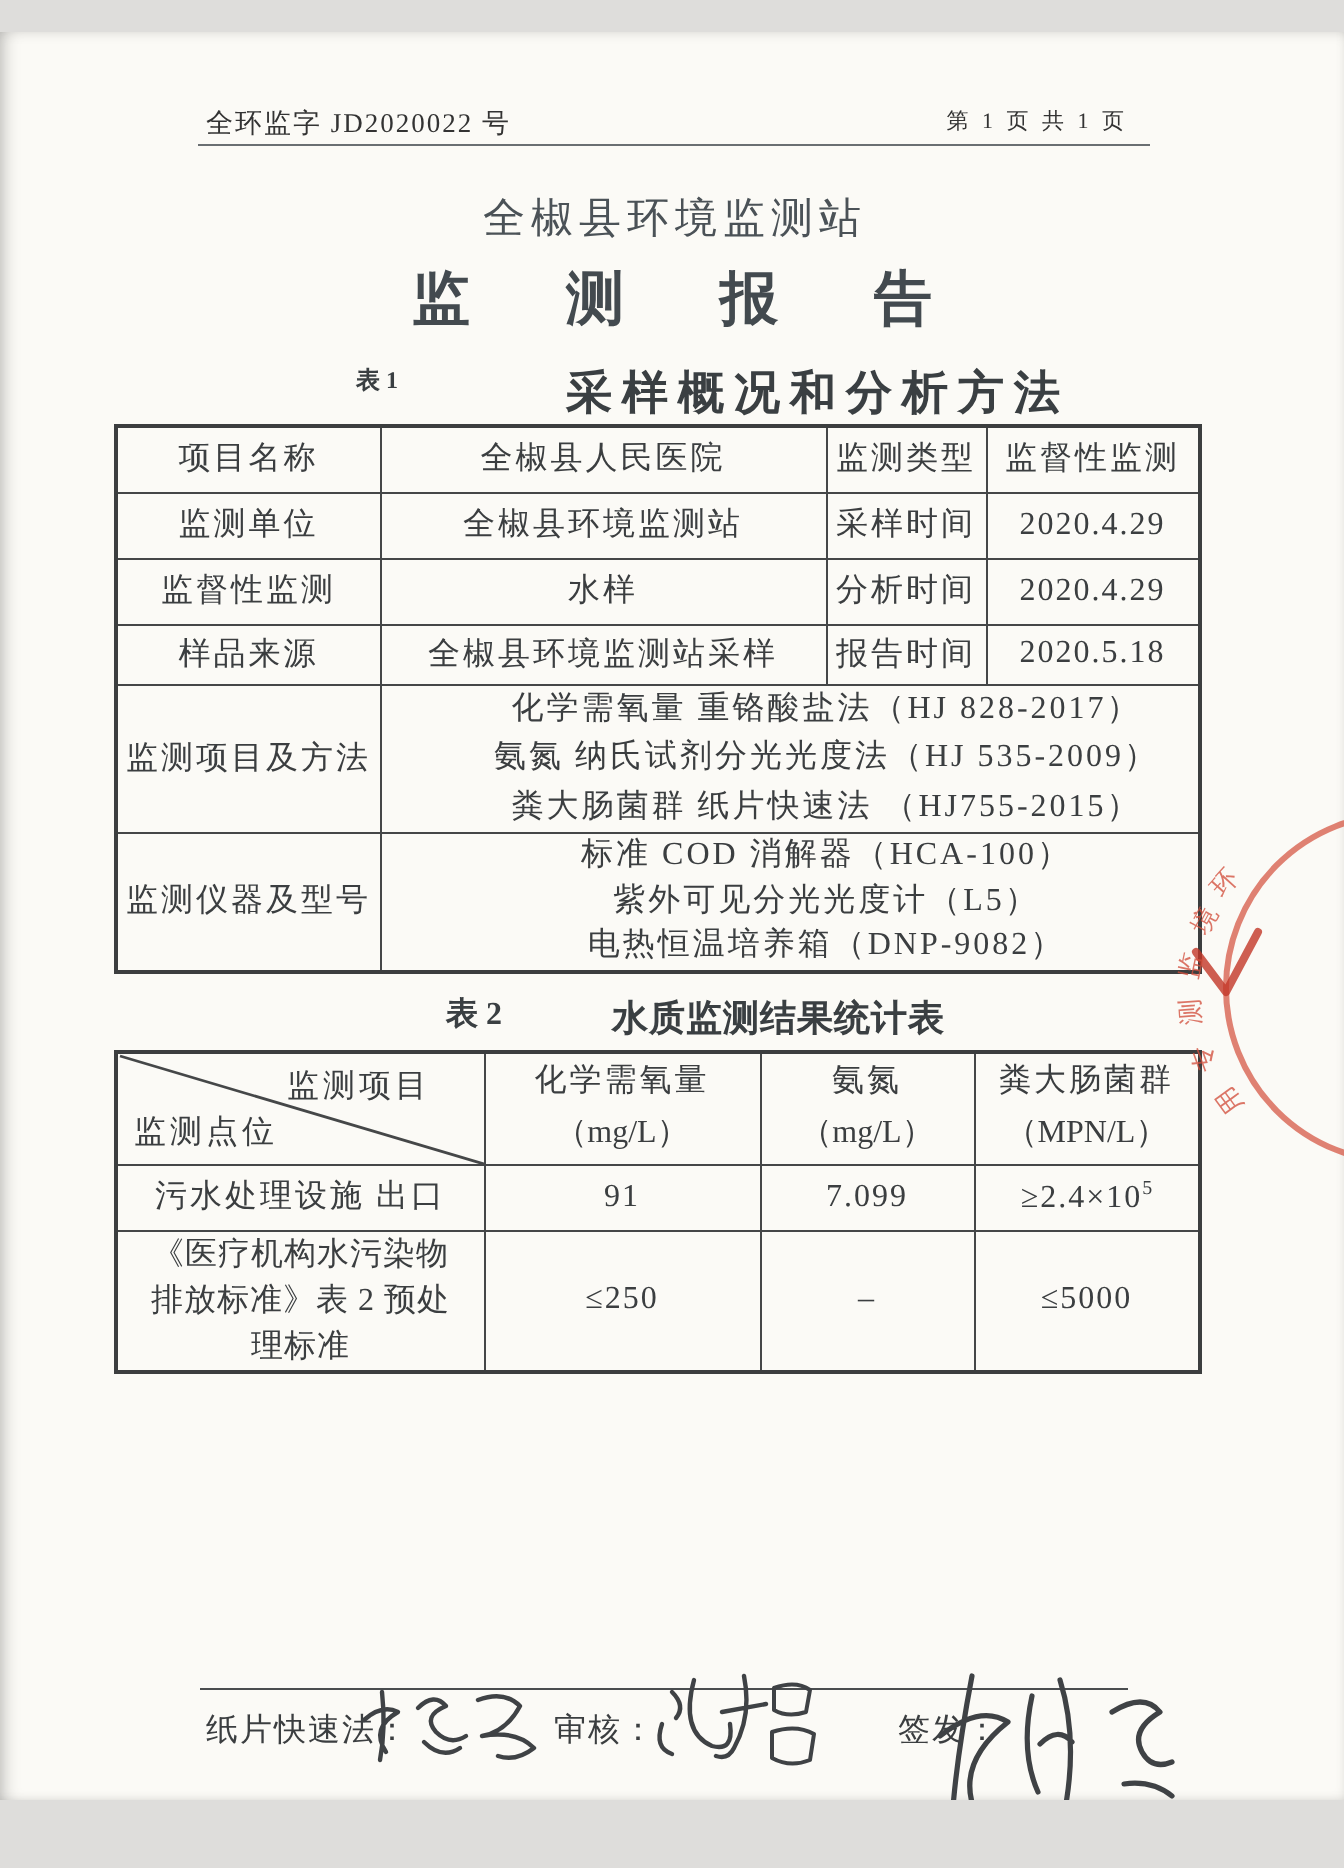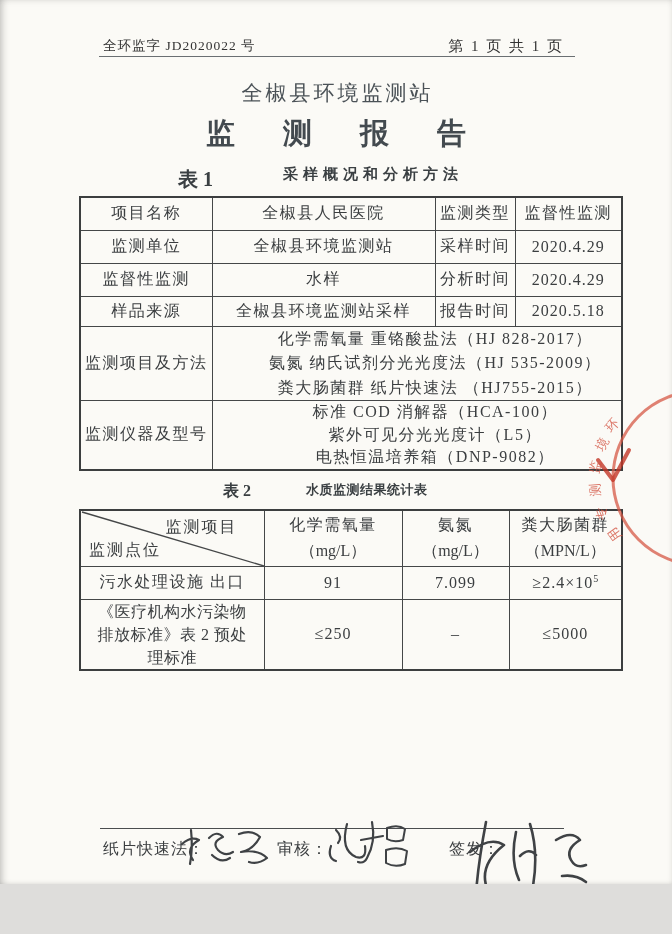"全环监字 JD2020022 号" .page { margin: 0 auto -> 16px auto }
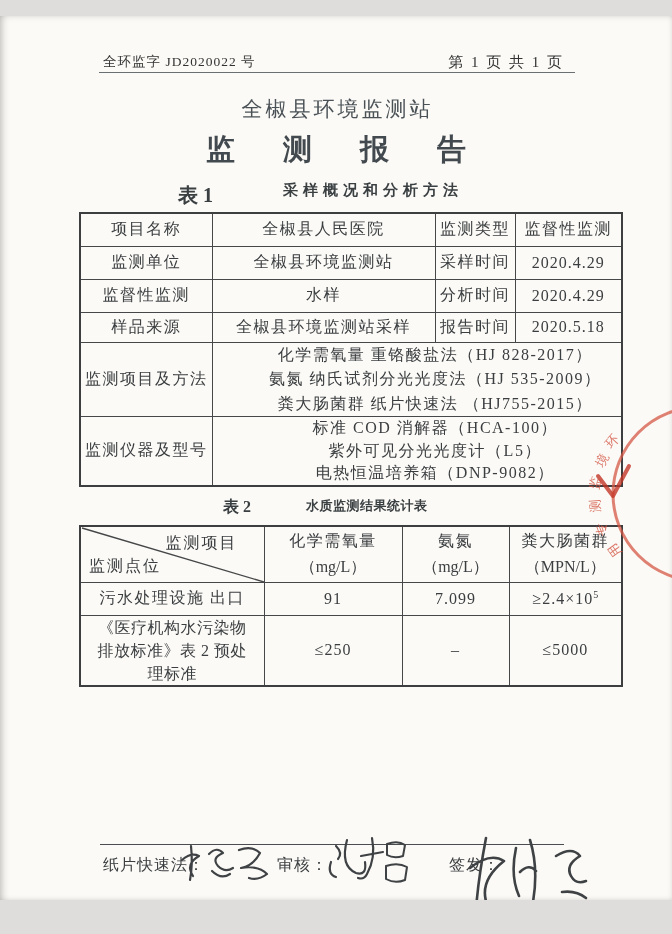"第 1 页 共 1" .hdr-right { font-size: 15px -> 11px }
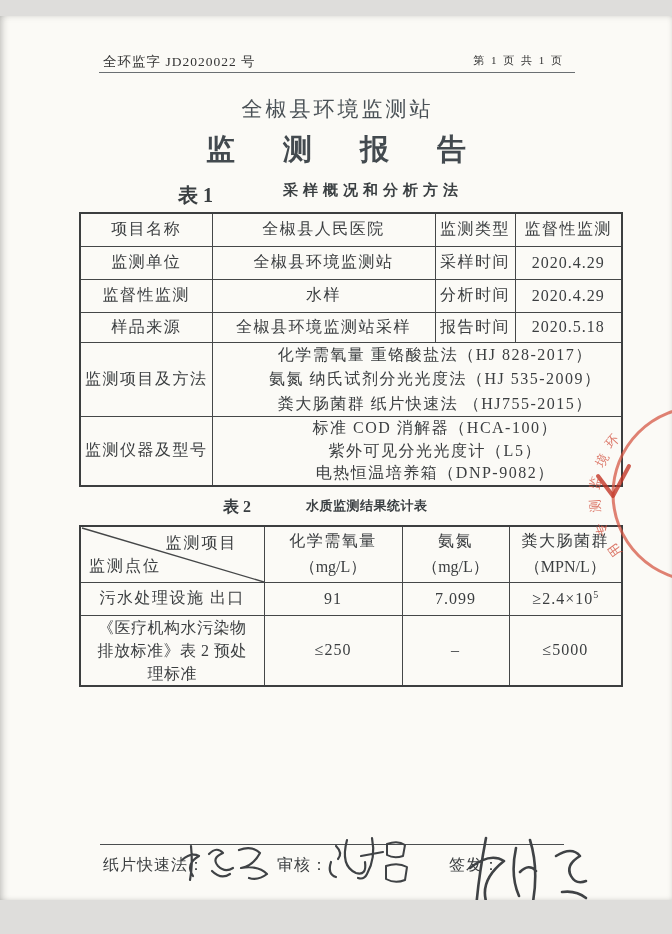"表 1" .t1-label { font-size: 20px -> 12px }
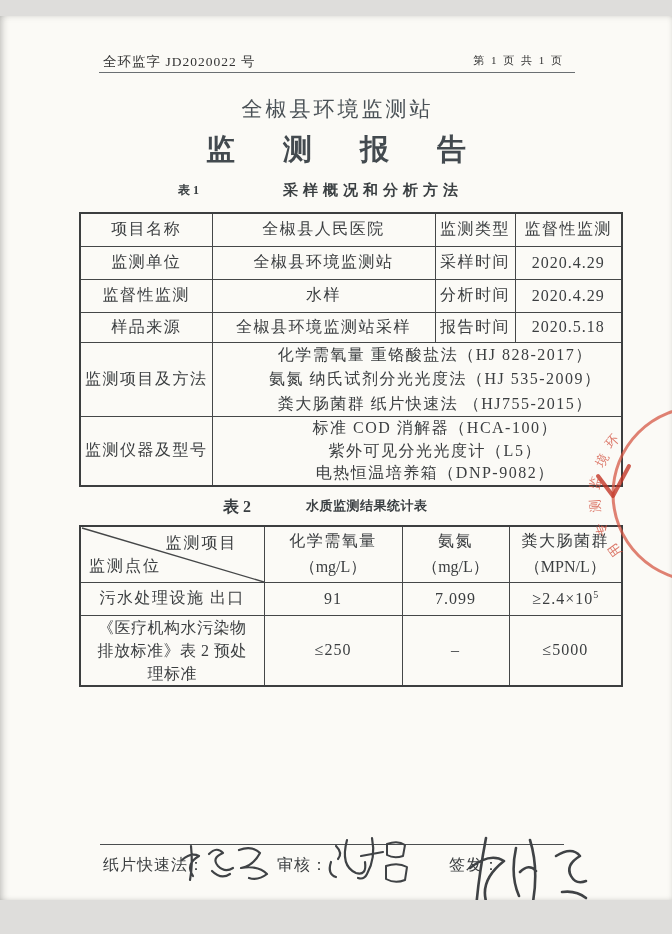"采样概况和分析方法" .t1-caption { font-size: 15px -> 23px }
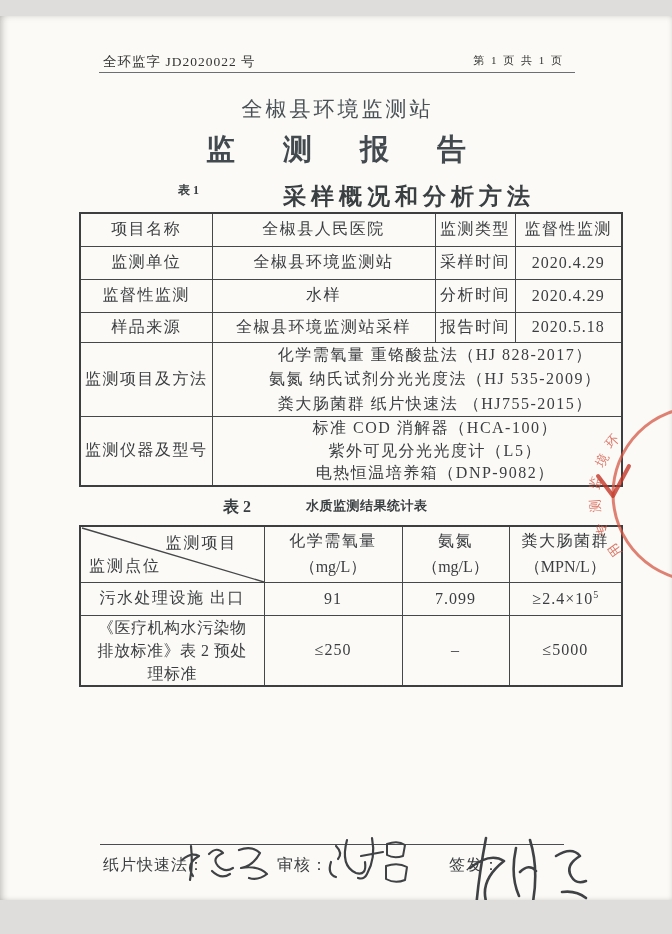"项目名称" .doc-table { left: 79px -> 57px }
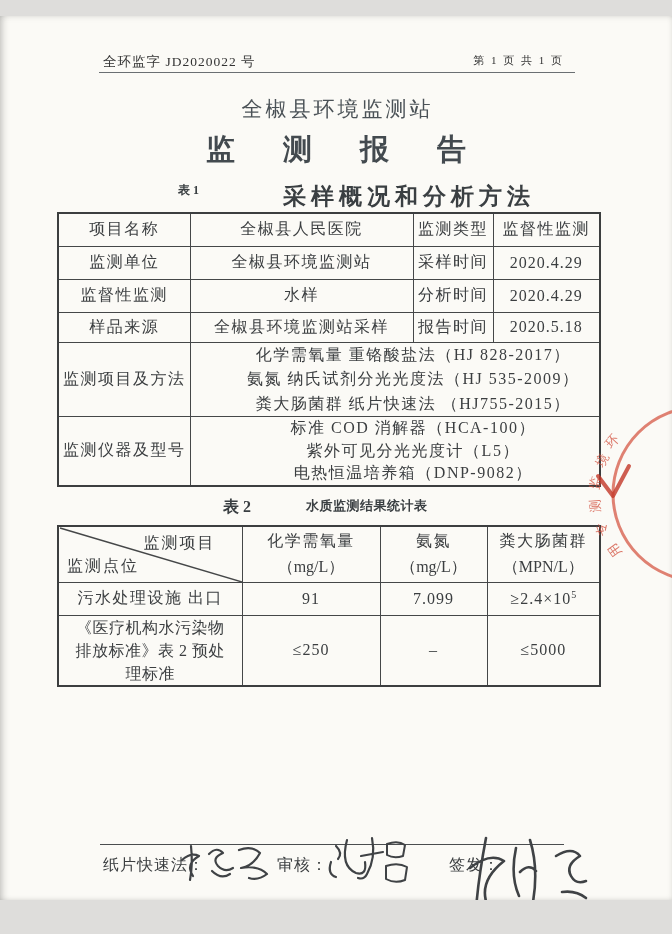"水质监测结果统计表" .t2-caption { font-size: 13px -> 18px }
